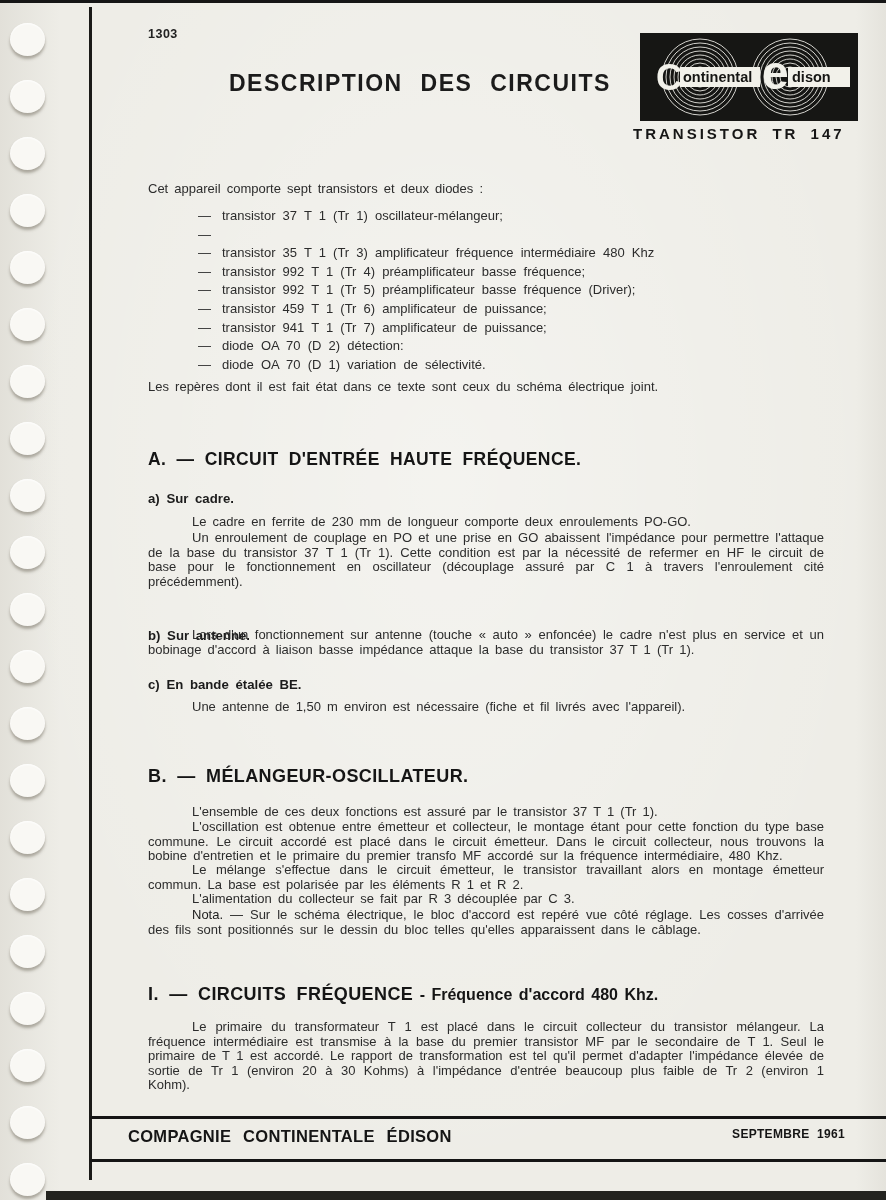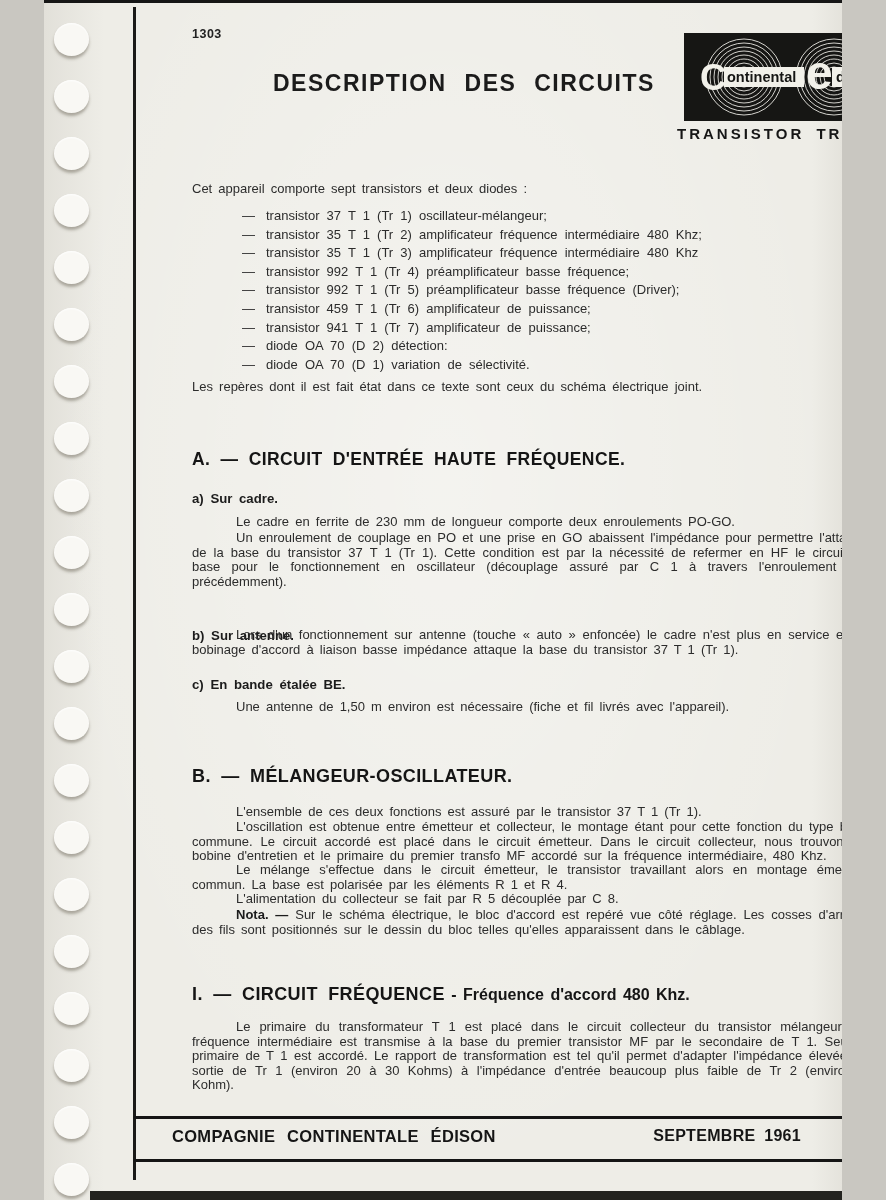"1303" .page { width: 798px -> 886px }
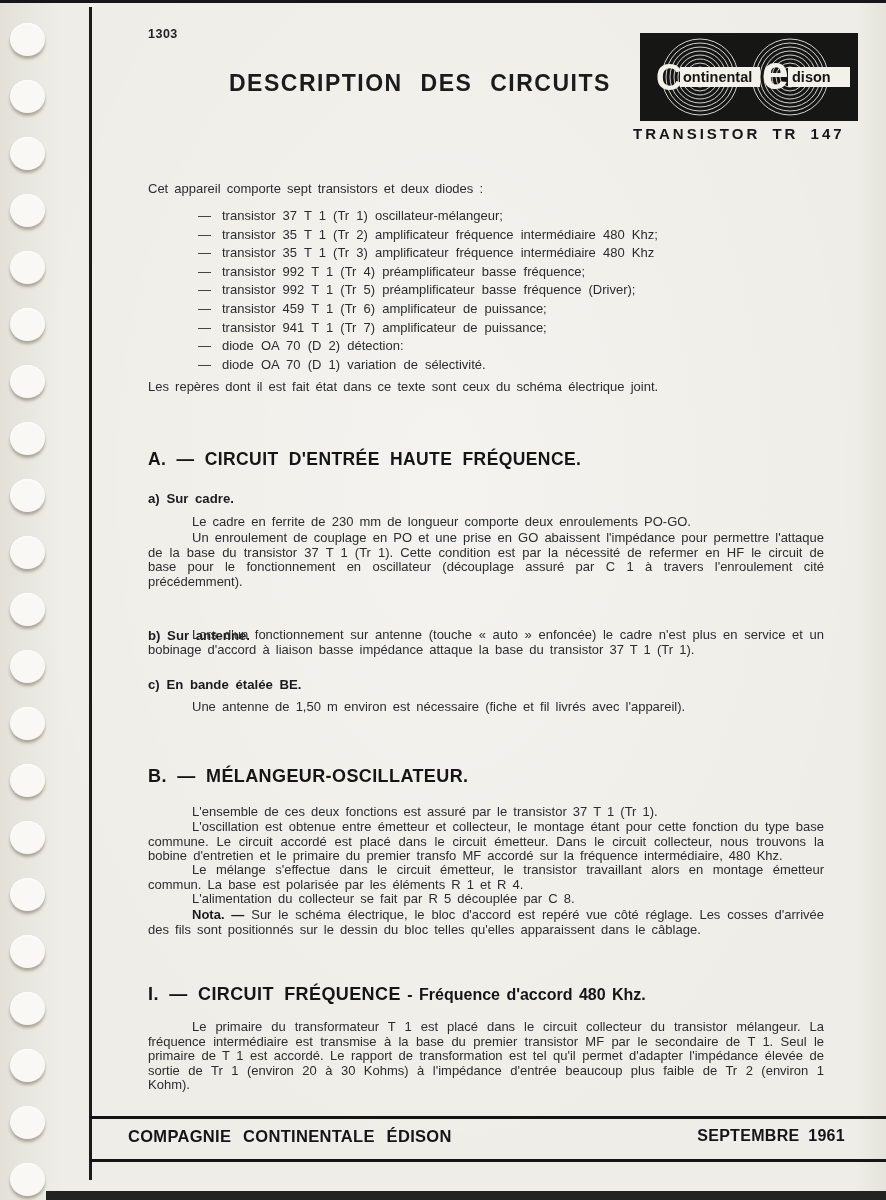"transistor 35 T 1 (Tr 2)" span { html: <span>transistor 35 T 1 (Tr 2) amplificateur fréquence intermédiaire 480 Khz;</span> -> none }
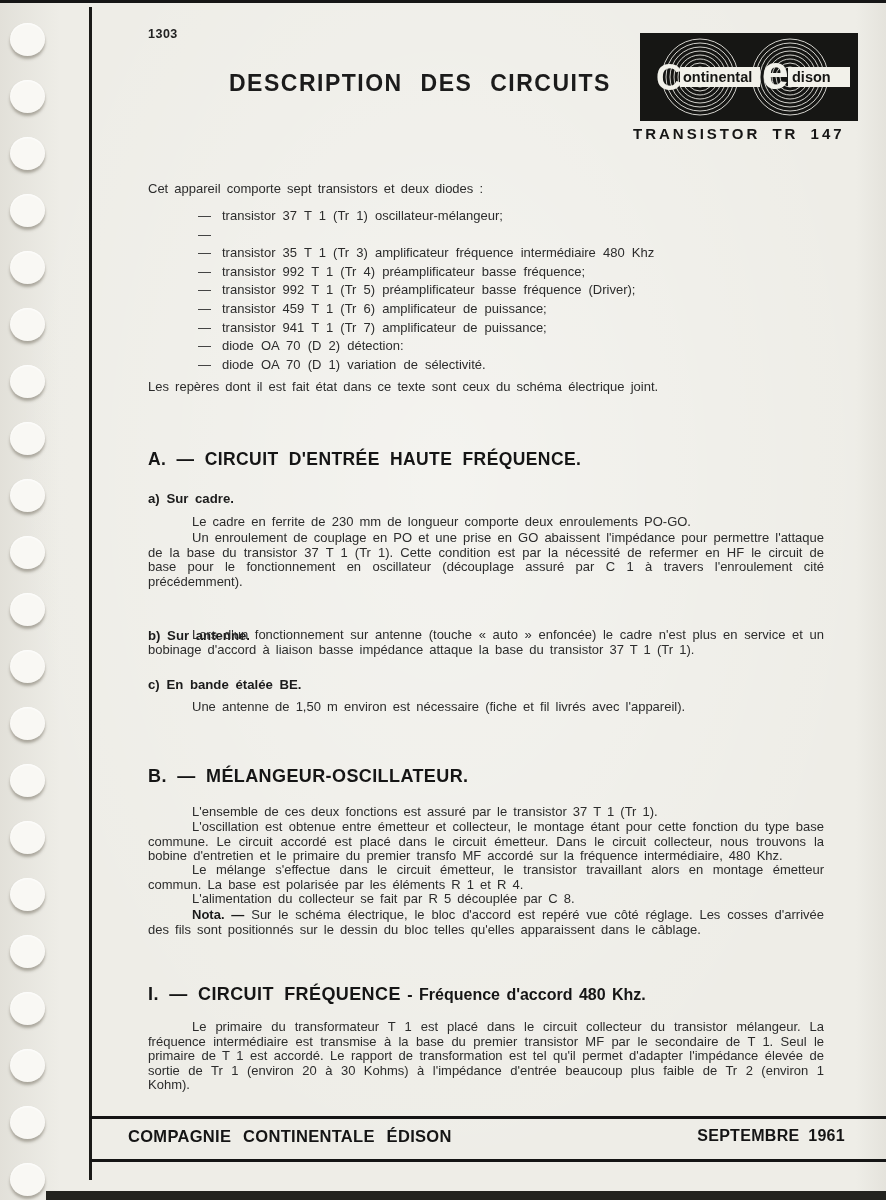"Le mélange s'effectue dans le" div.col { text: 4 -> 2 }
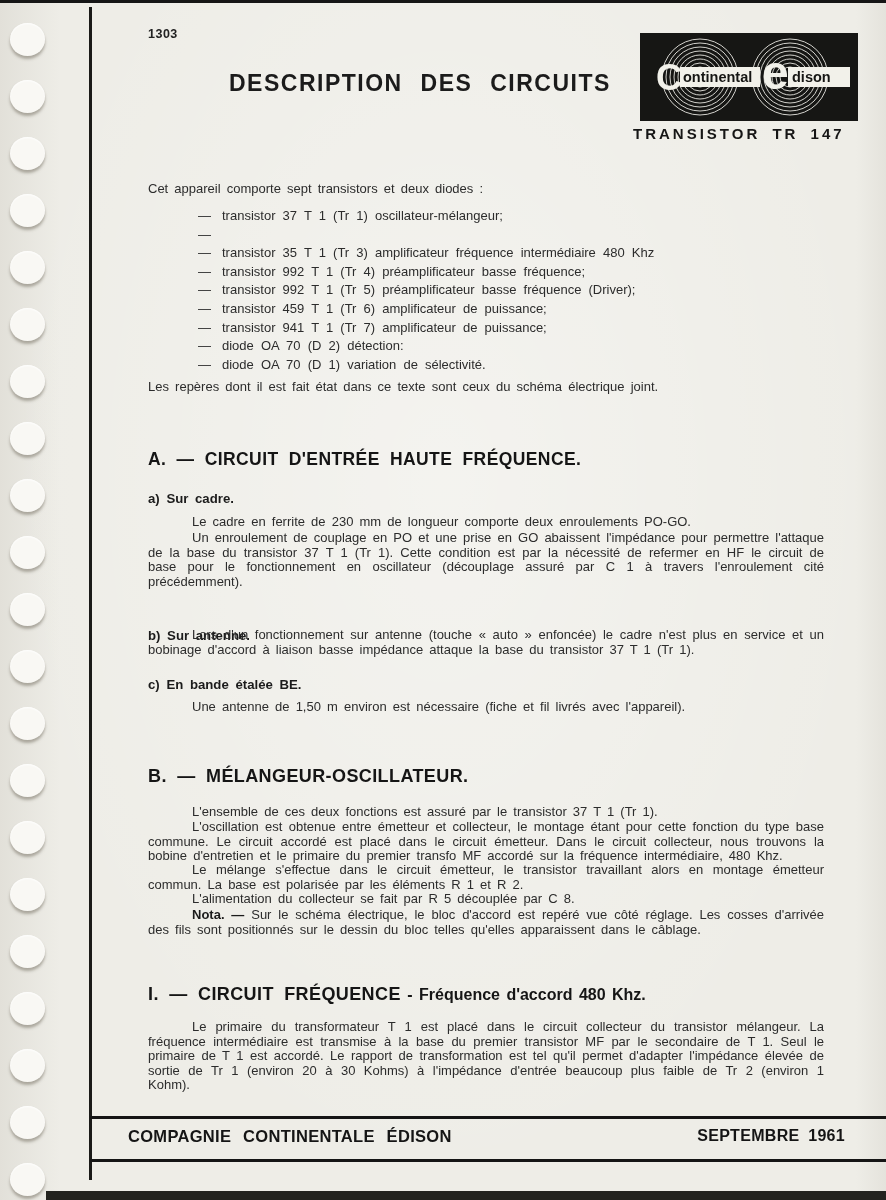"L'alimentation du collecteur se fait" div.col { text: 5 découplée par C 8 -> 3 découplée par C 3 }
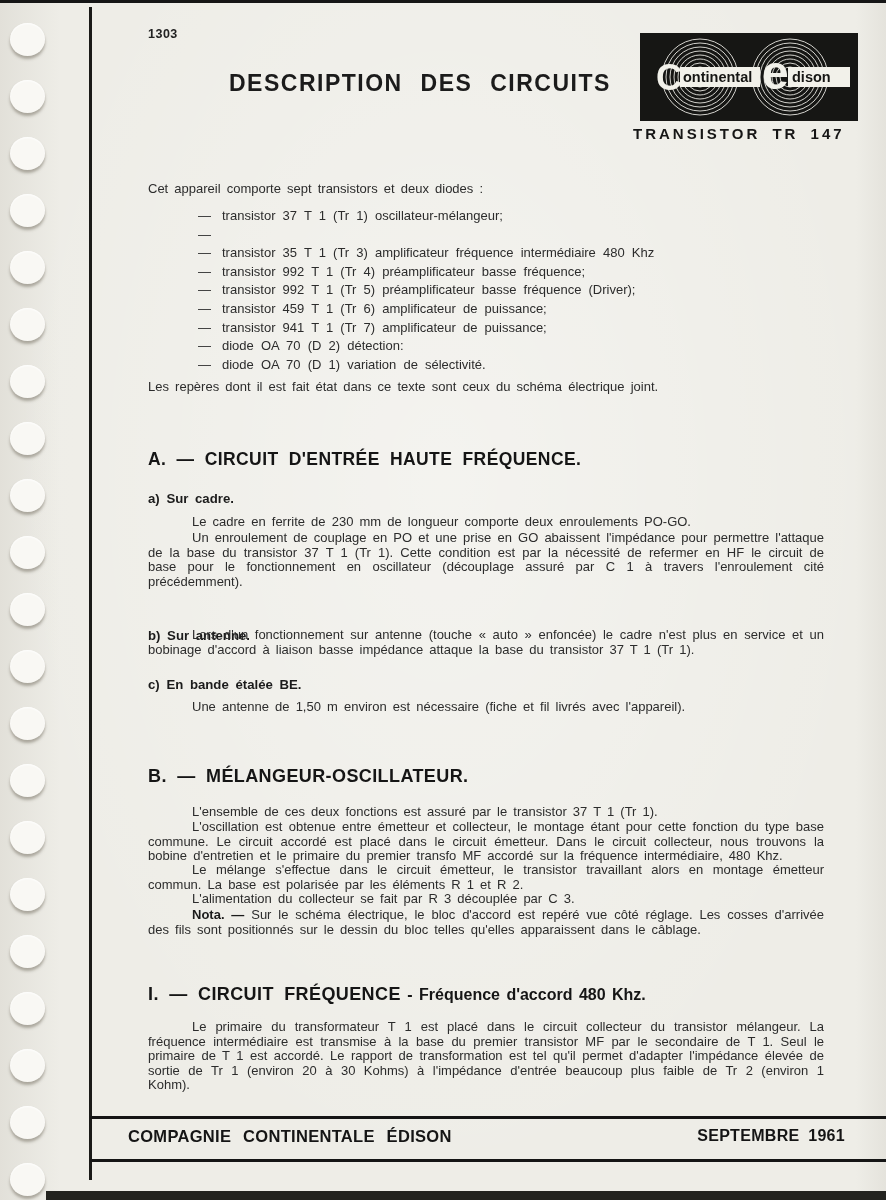"Nota. —" .nota-label { font-weight: bold -> normal }
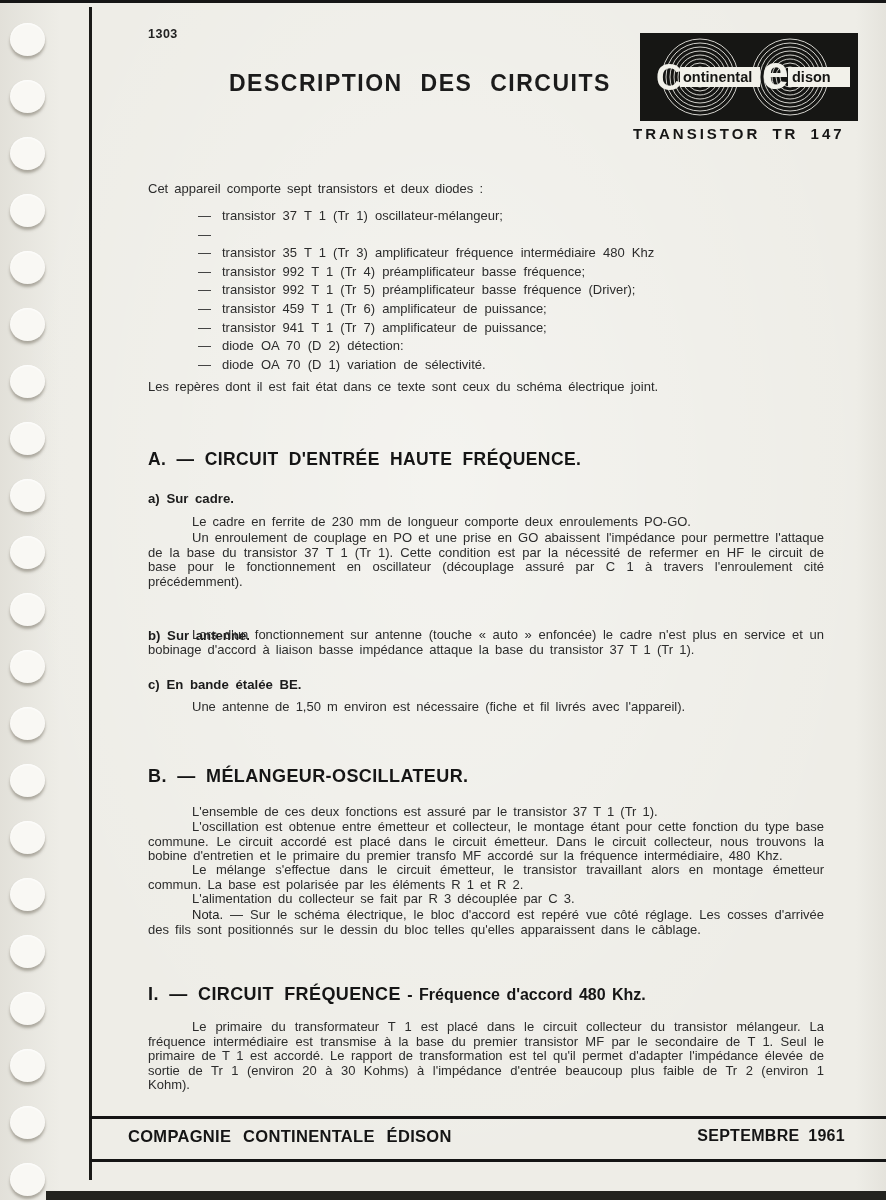"I. — CIRCUIT FRÉQUENCE" span { text: CIRCUIT -> CIRCUITS }
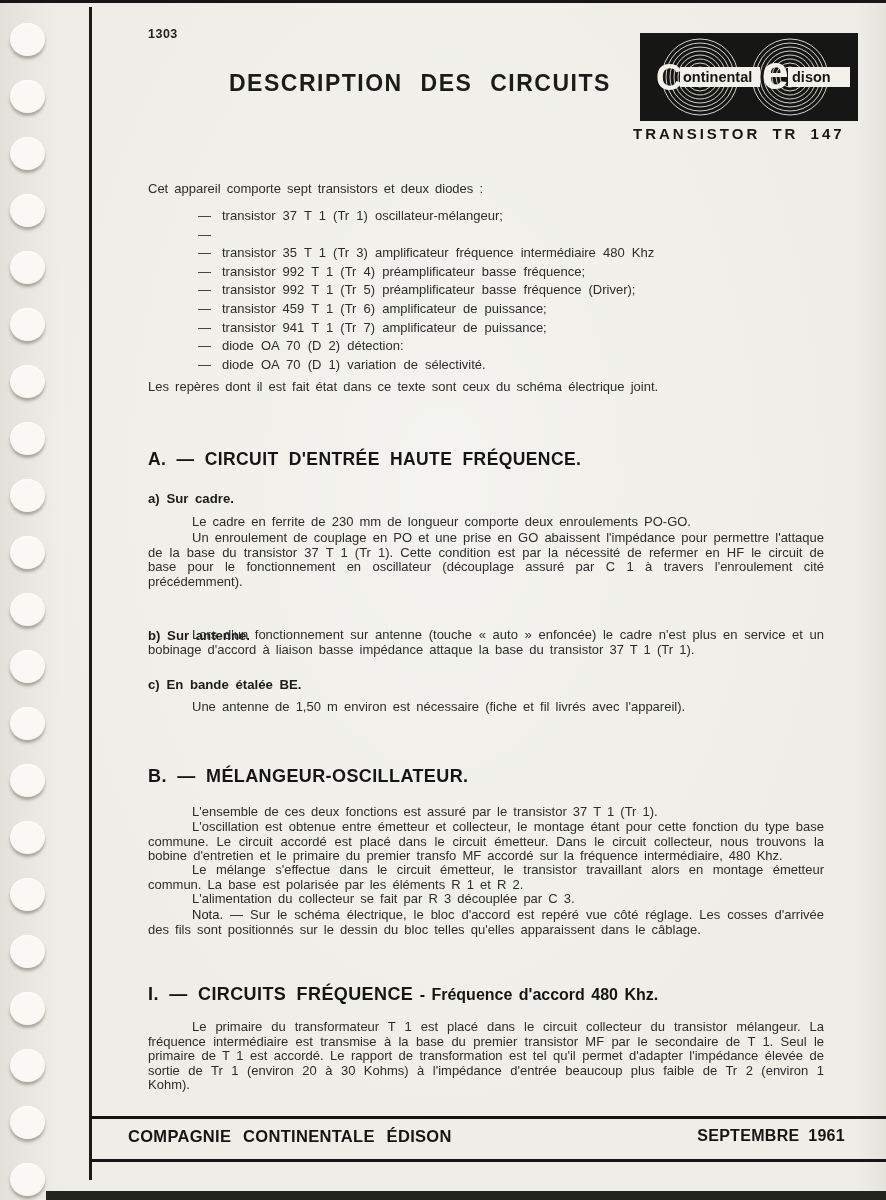"SEPTEMBRE 1961" .f-date { font-size: 16px -> 12px }
